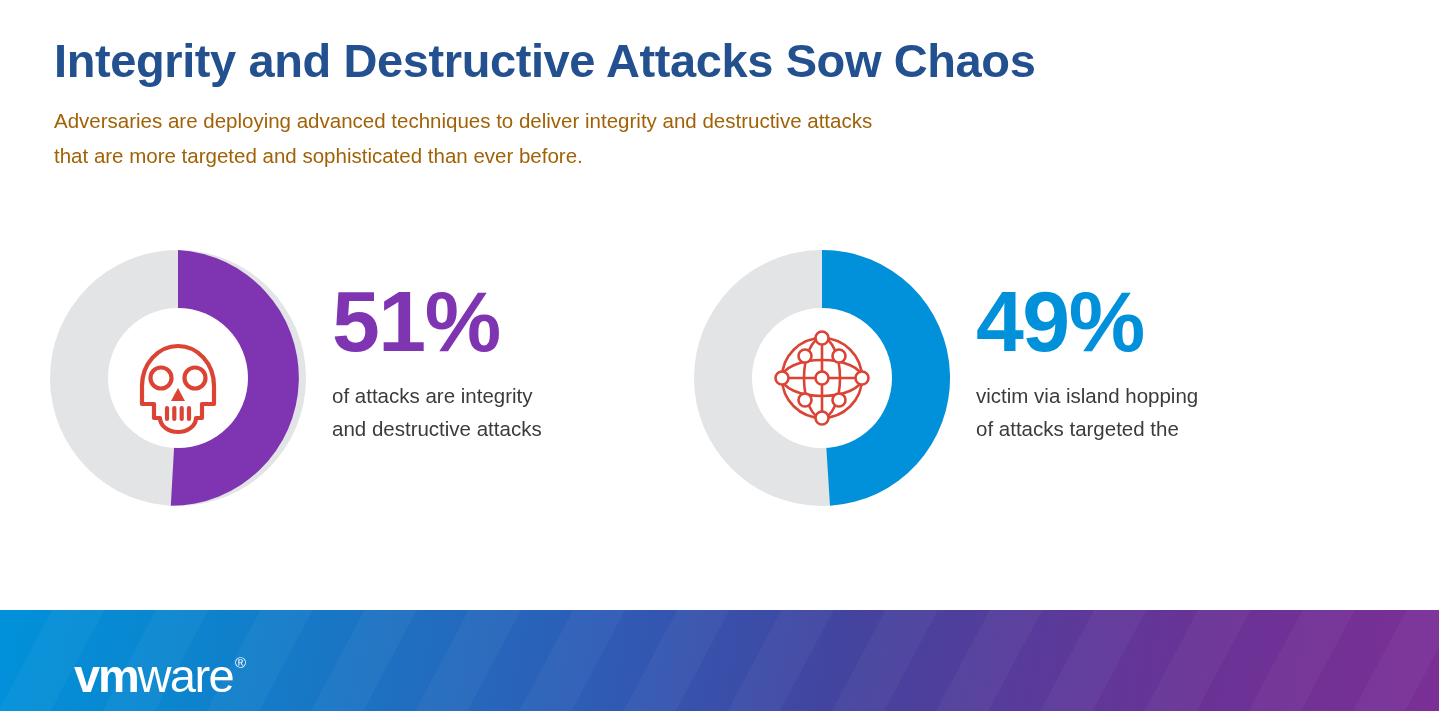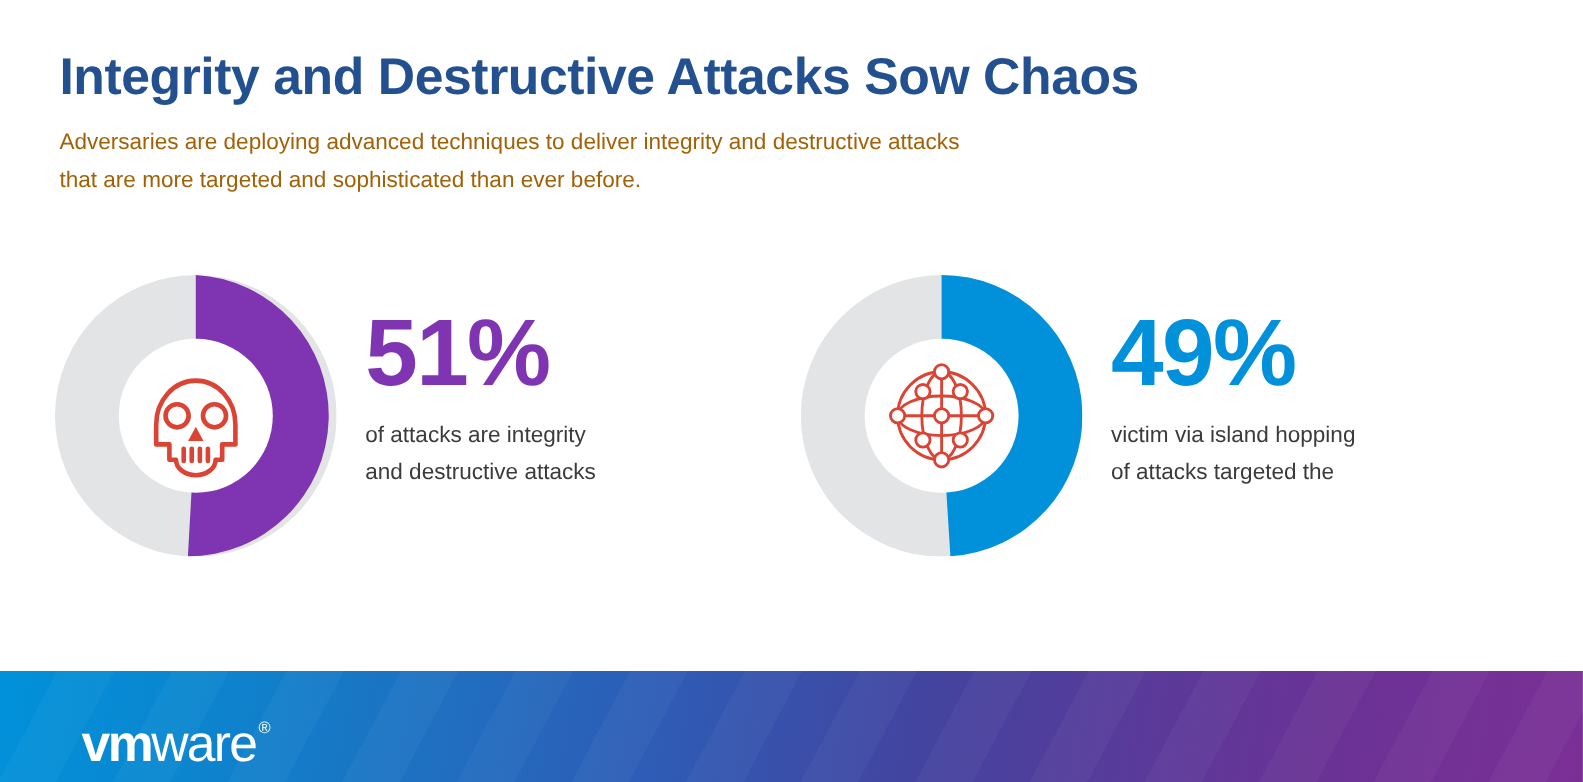"Integrity and Destructive Attacks Sow" .header { top: 44px -> 36px }
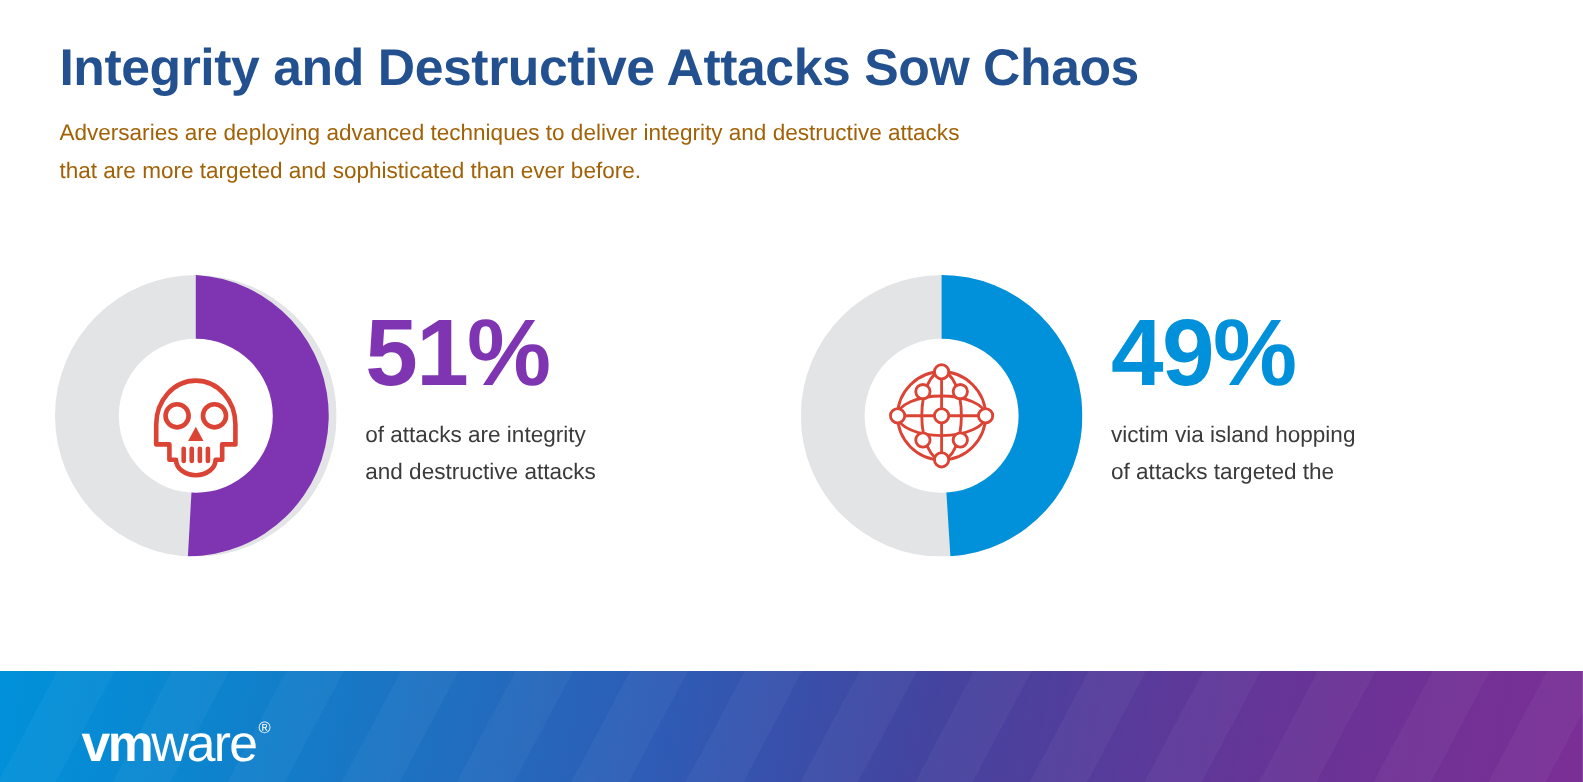"49%" .stat-2 { left: 728px -> 694px }
